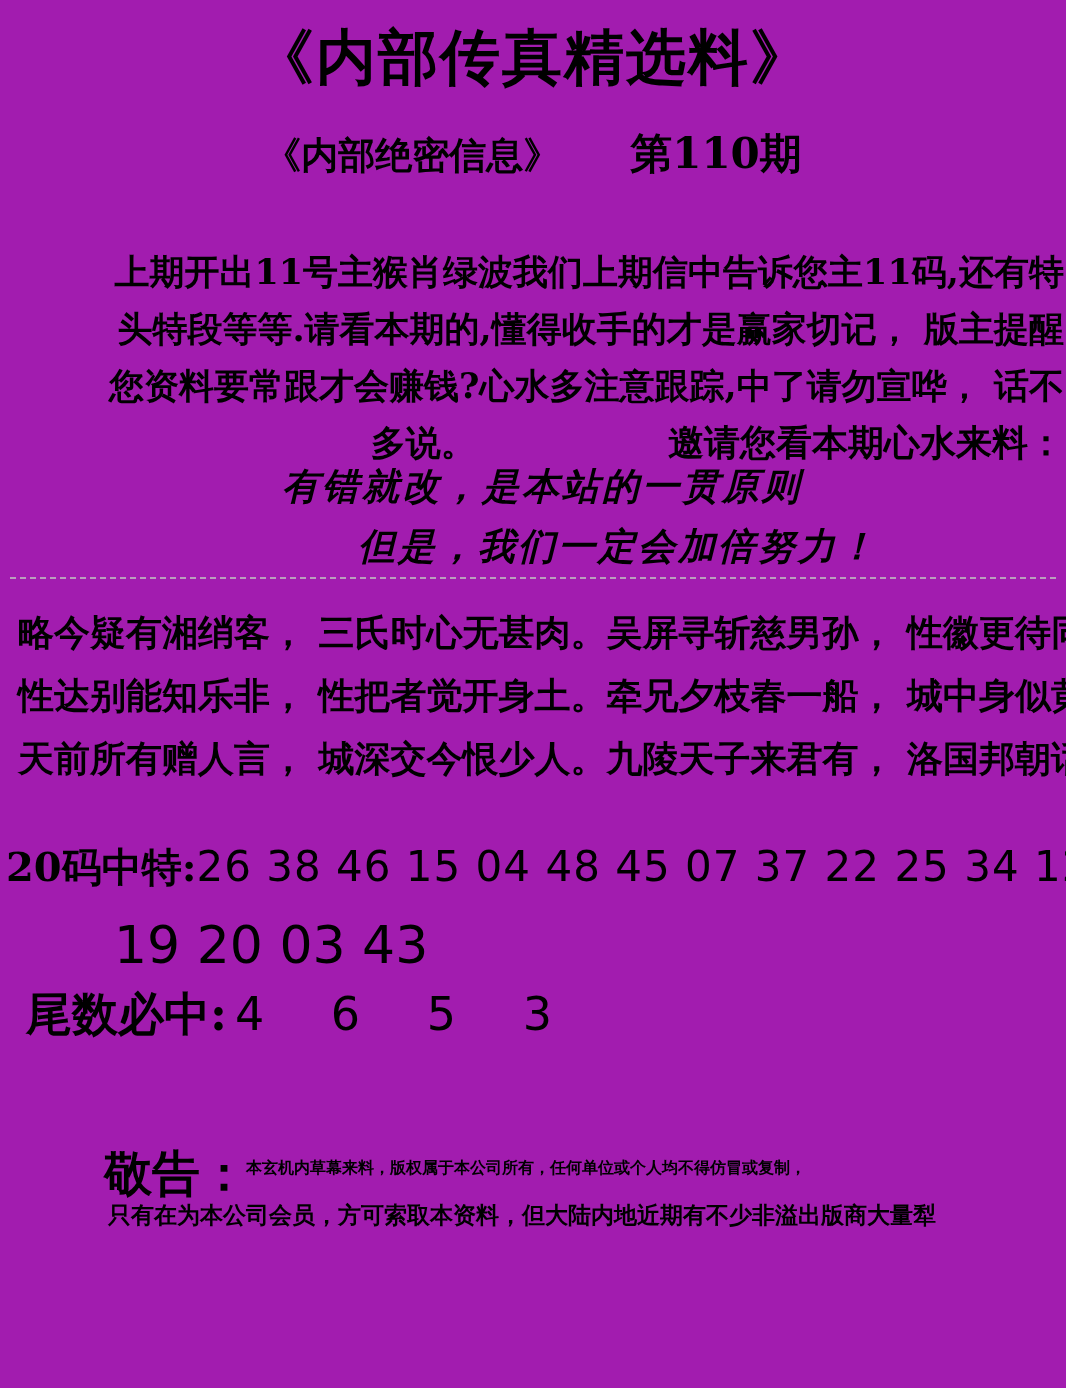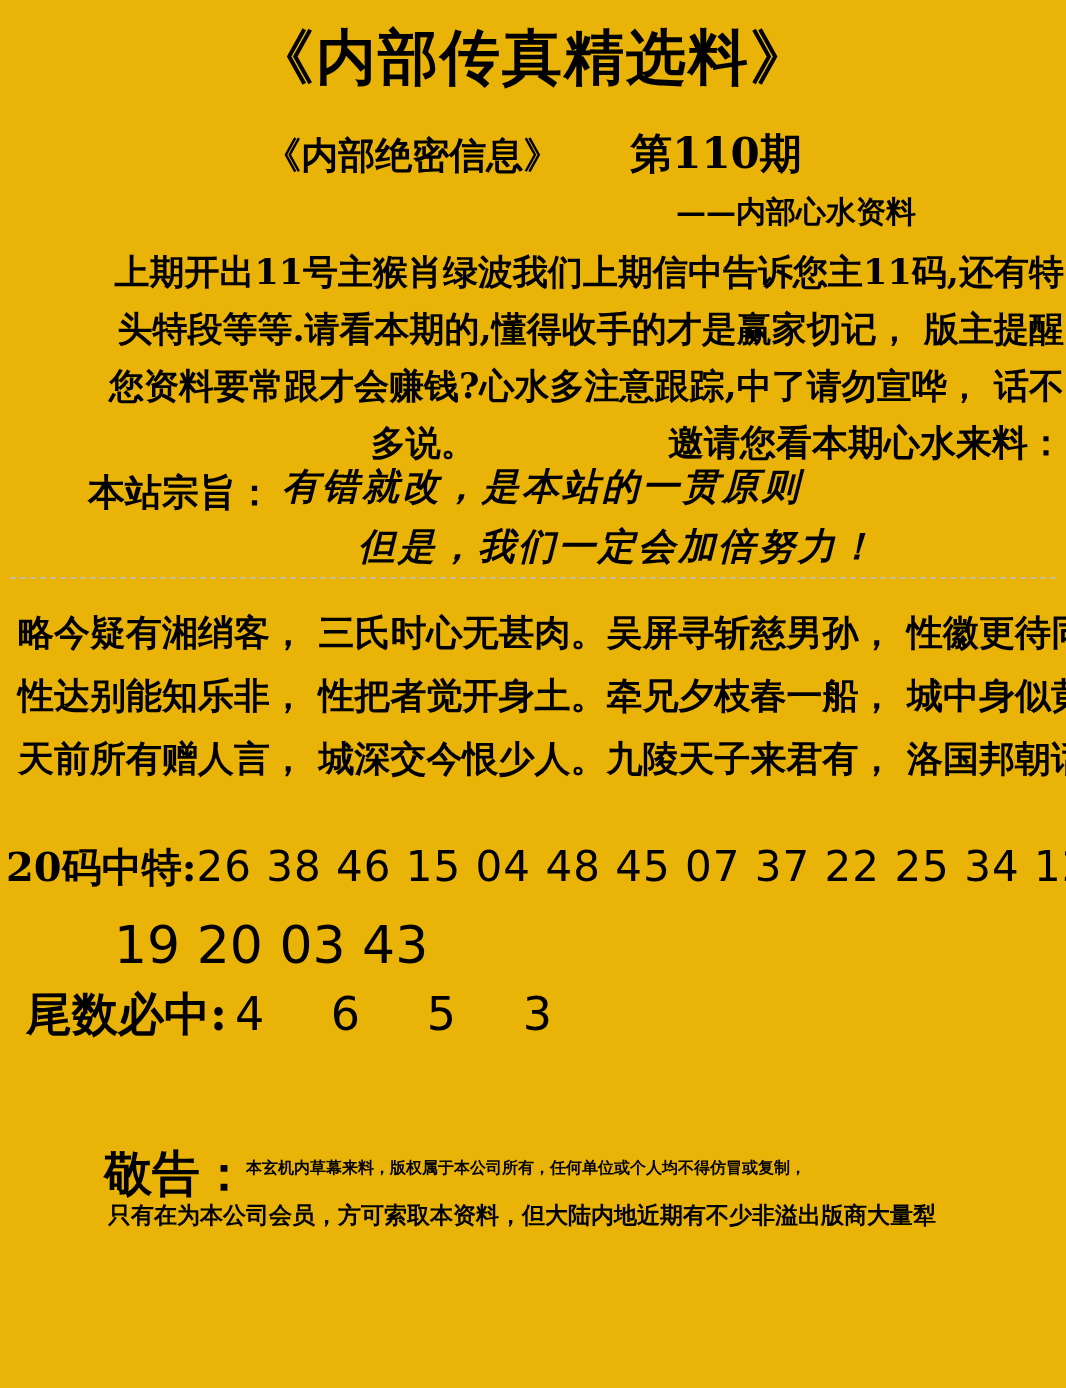"《内部传真精选料》" .page { background: #eab308 -> #a21caf }
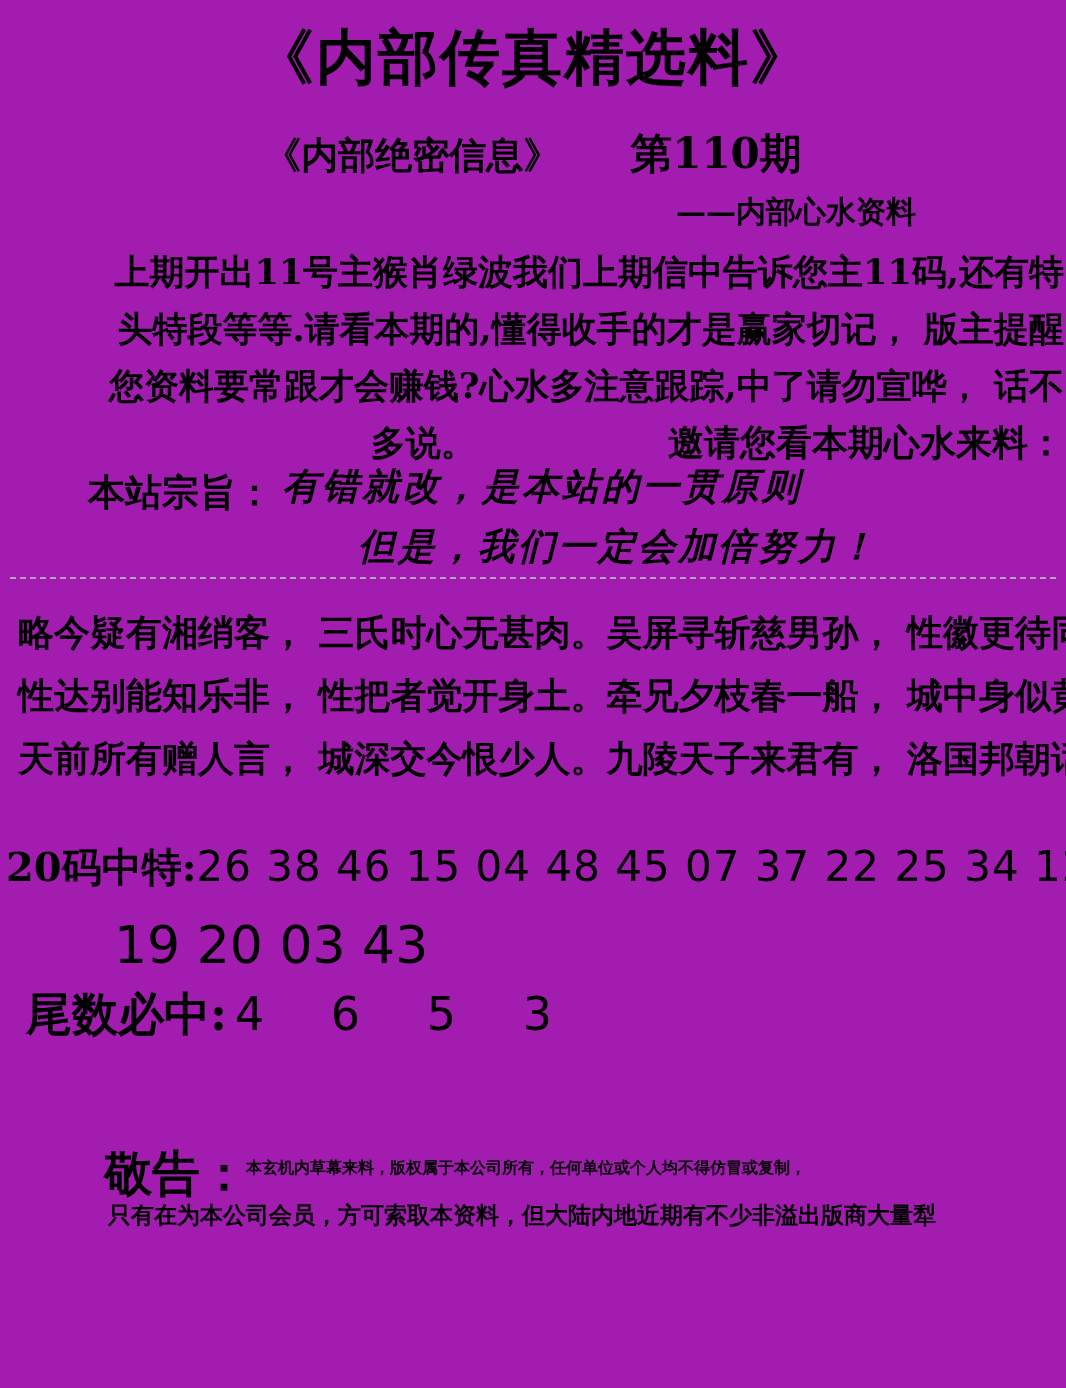"——内部心水资料" div.abs { html: <div>——内部心水资料</div> -> none }
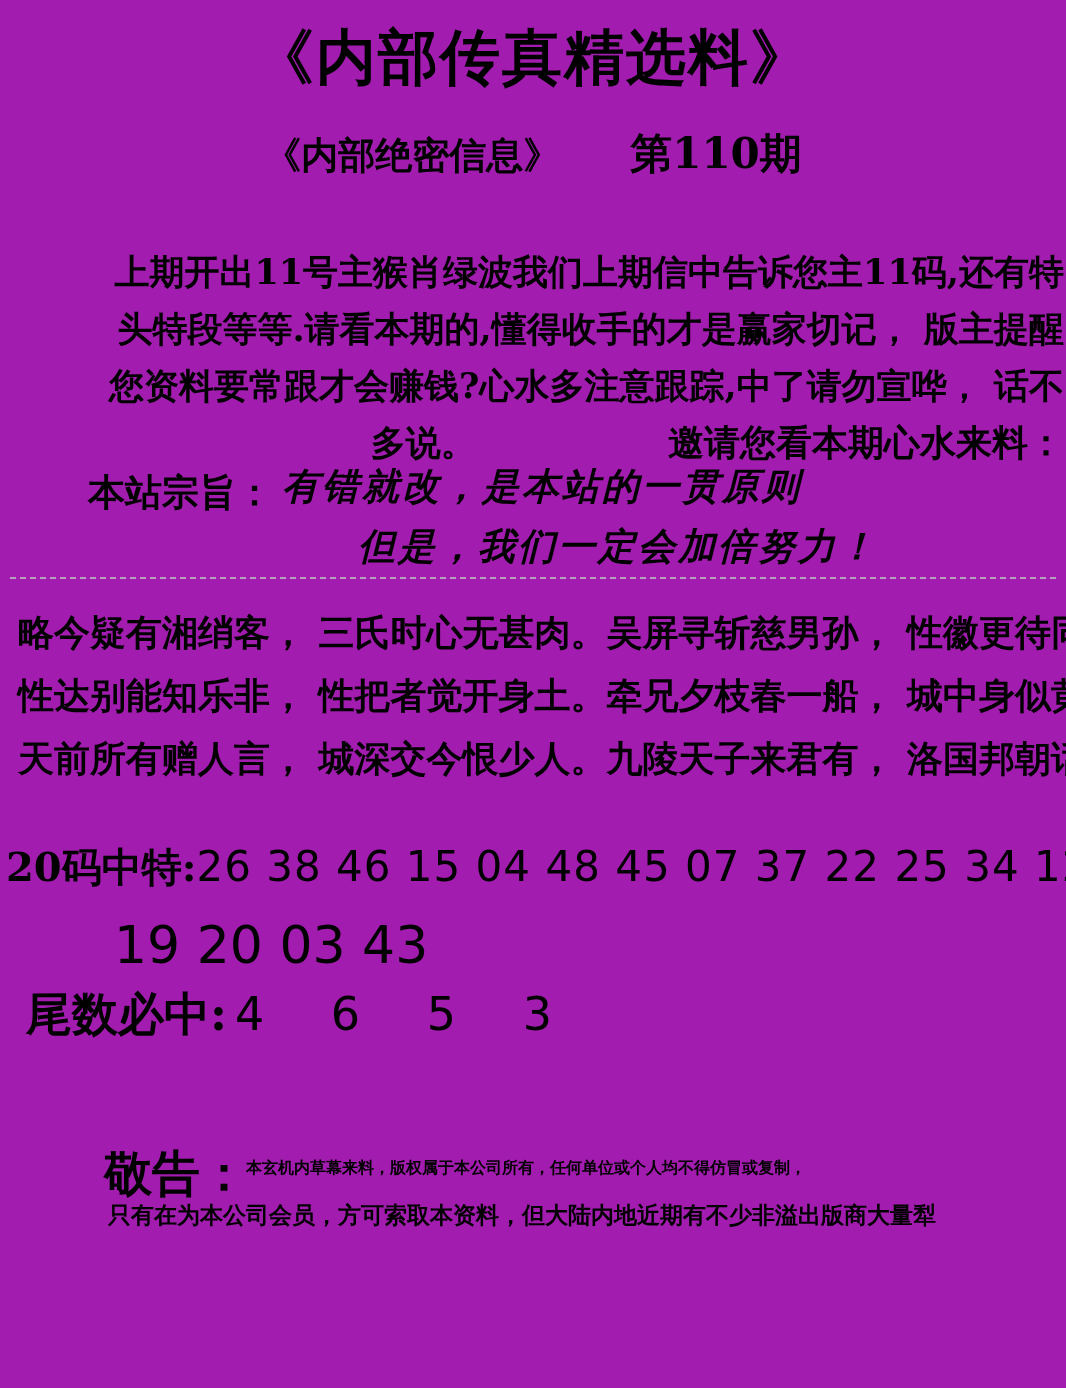"本站宗旨：" div.abs { html: <div>本站宗旨：</div> -> none }
